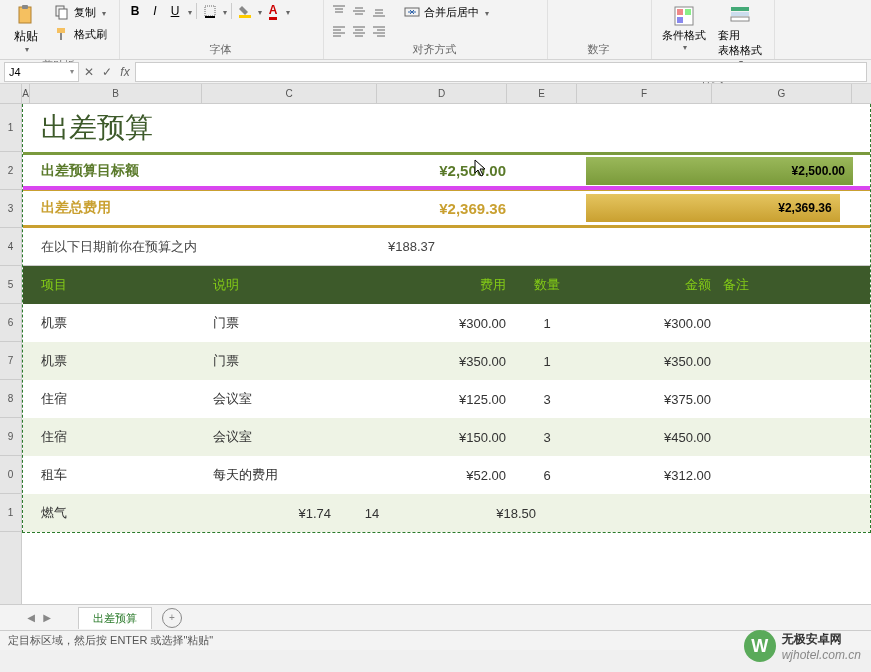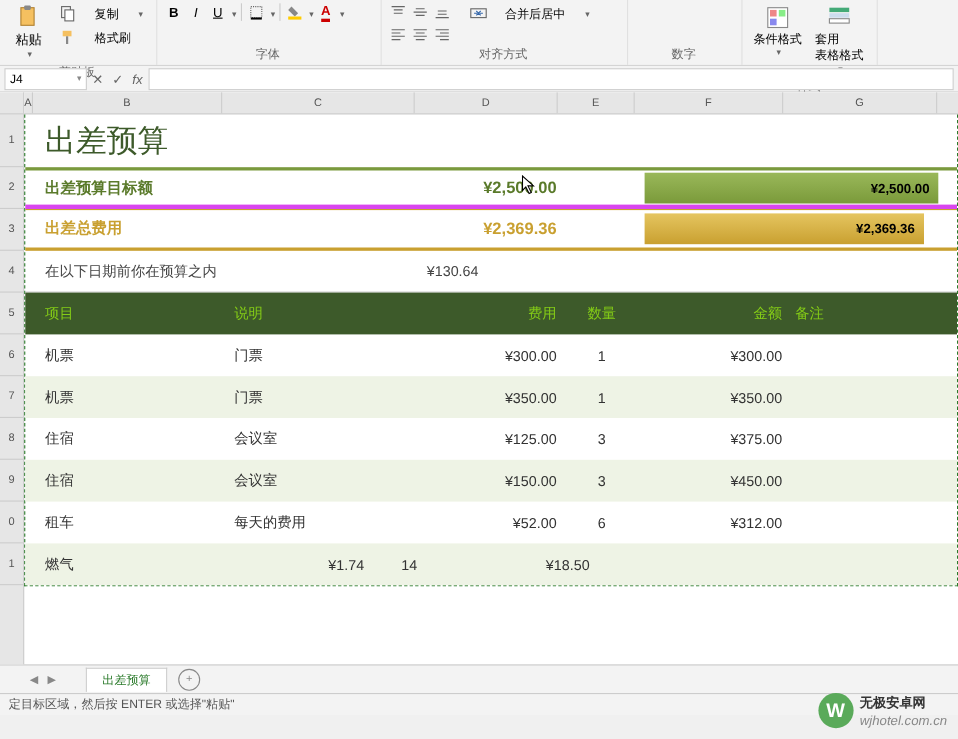"复制" .ribbon-btn-small { gap: 16px -> 4px }
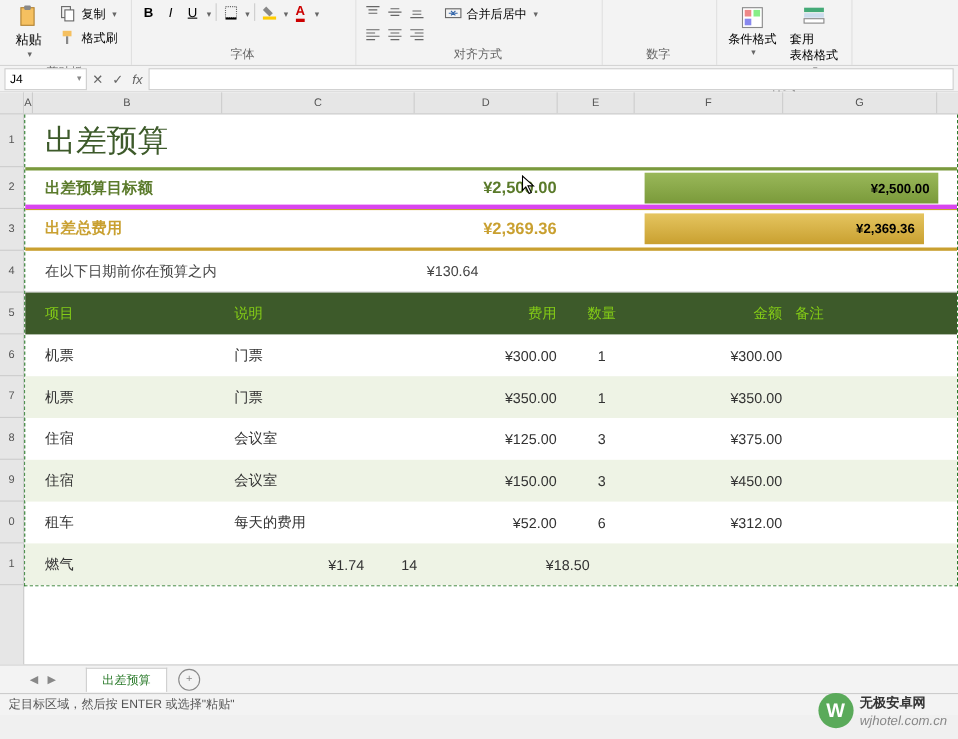"¥130.64" div.cell { text: ¥130.64 -> ¥188.37 }
